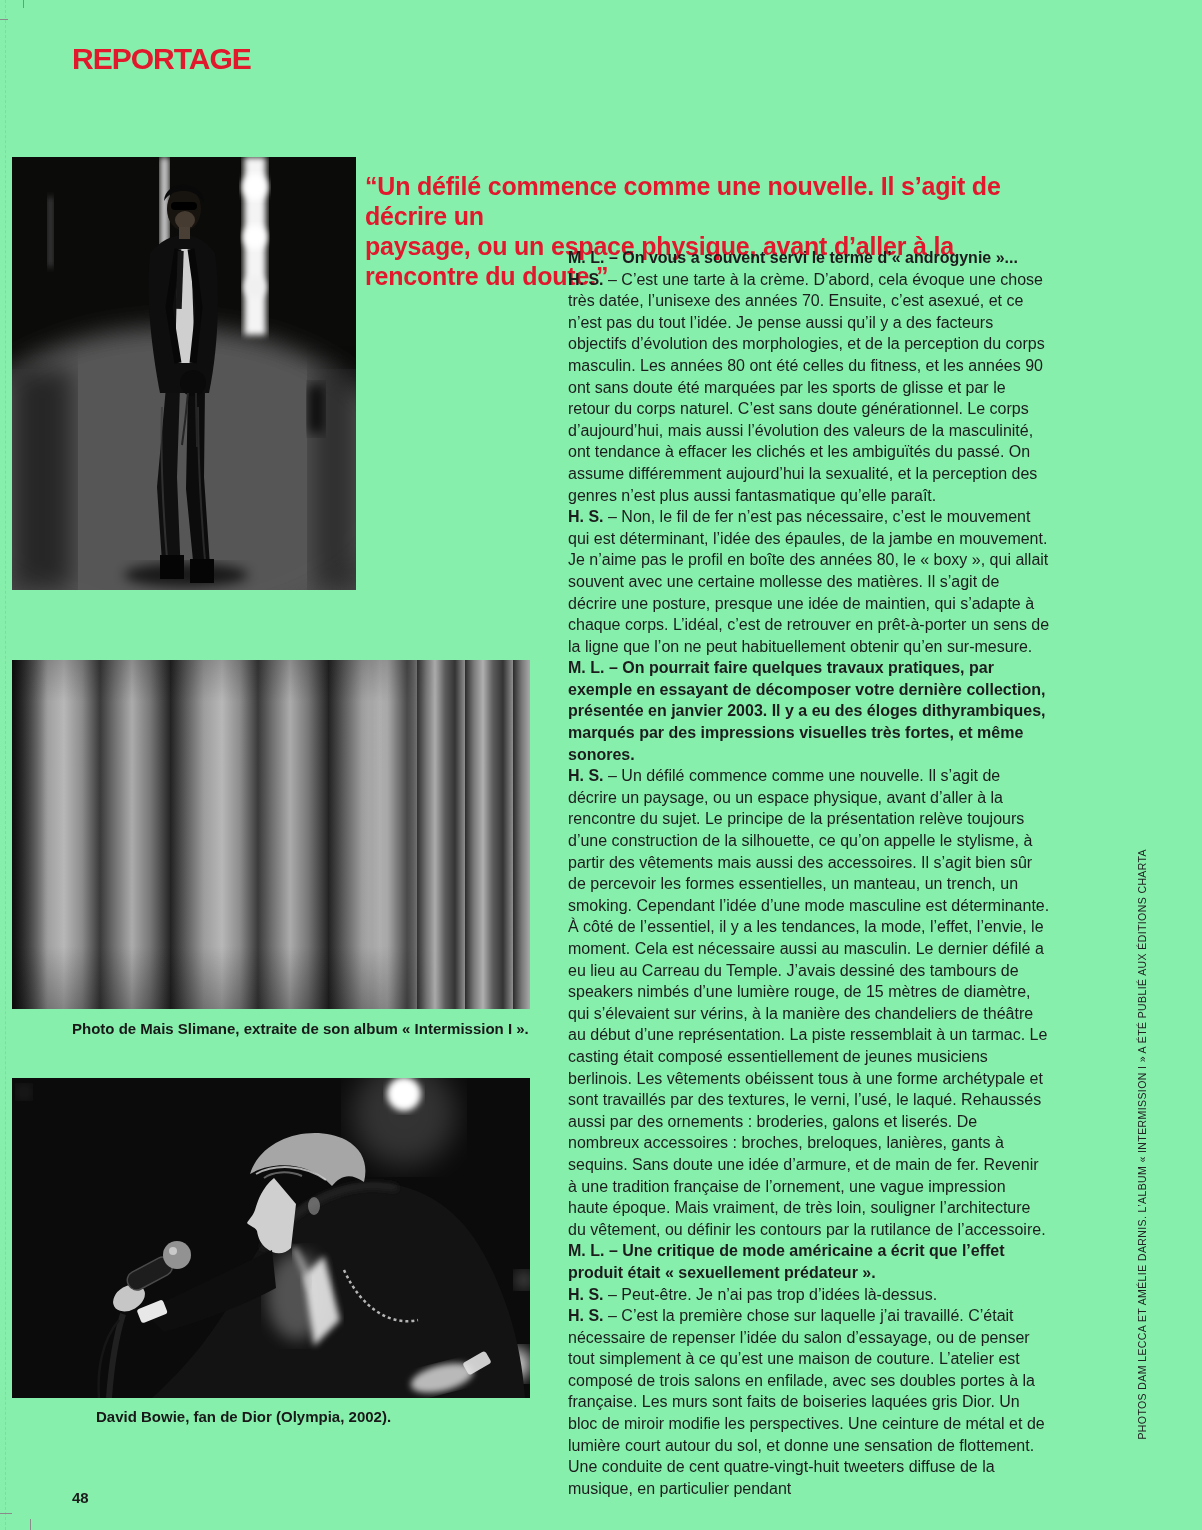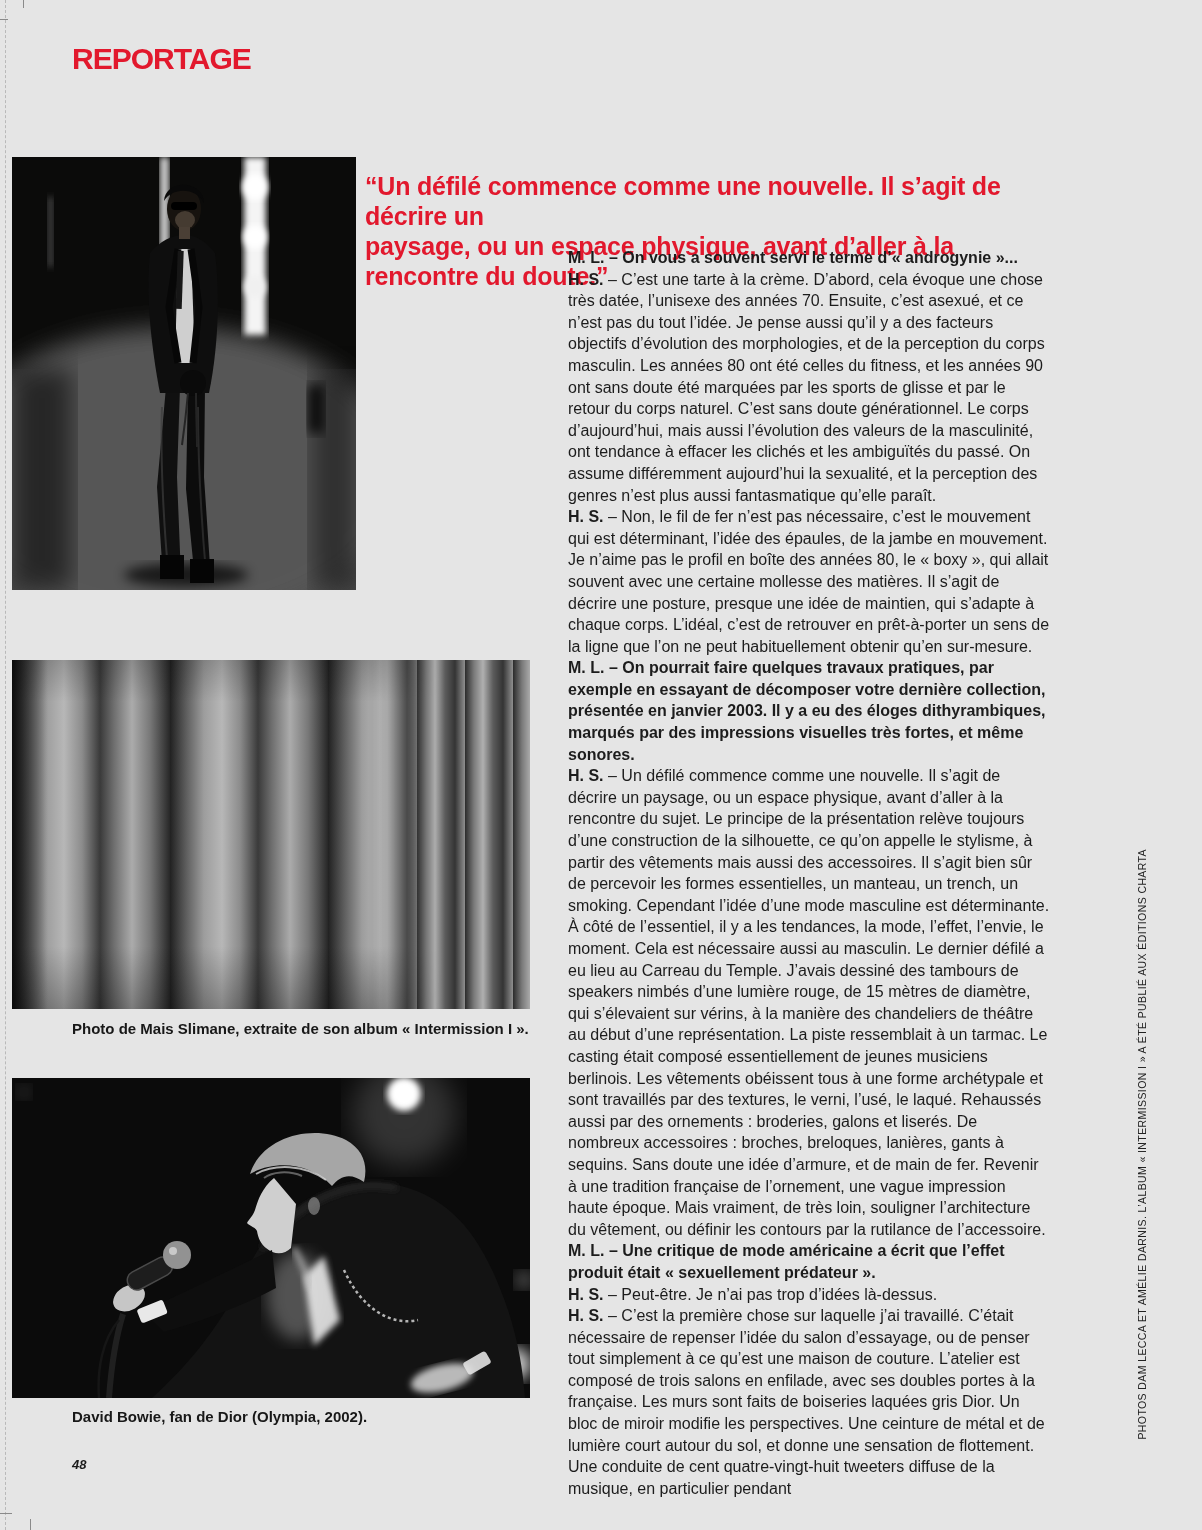"REPORTAGE" #page { background: #e5e5e5 -> #86efac }
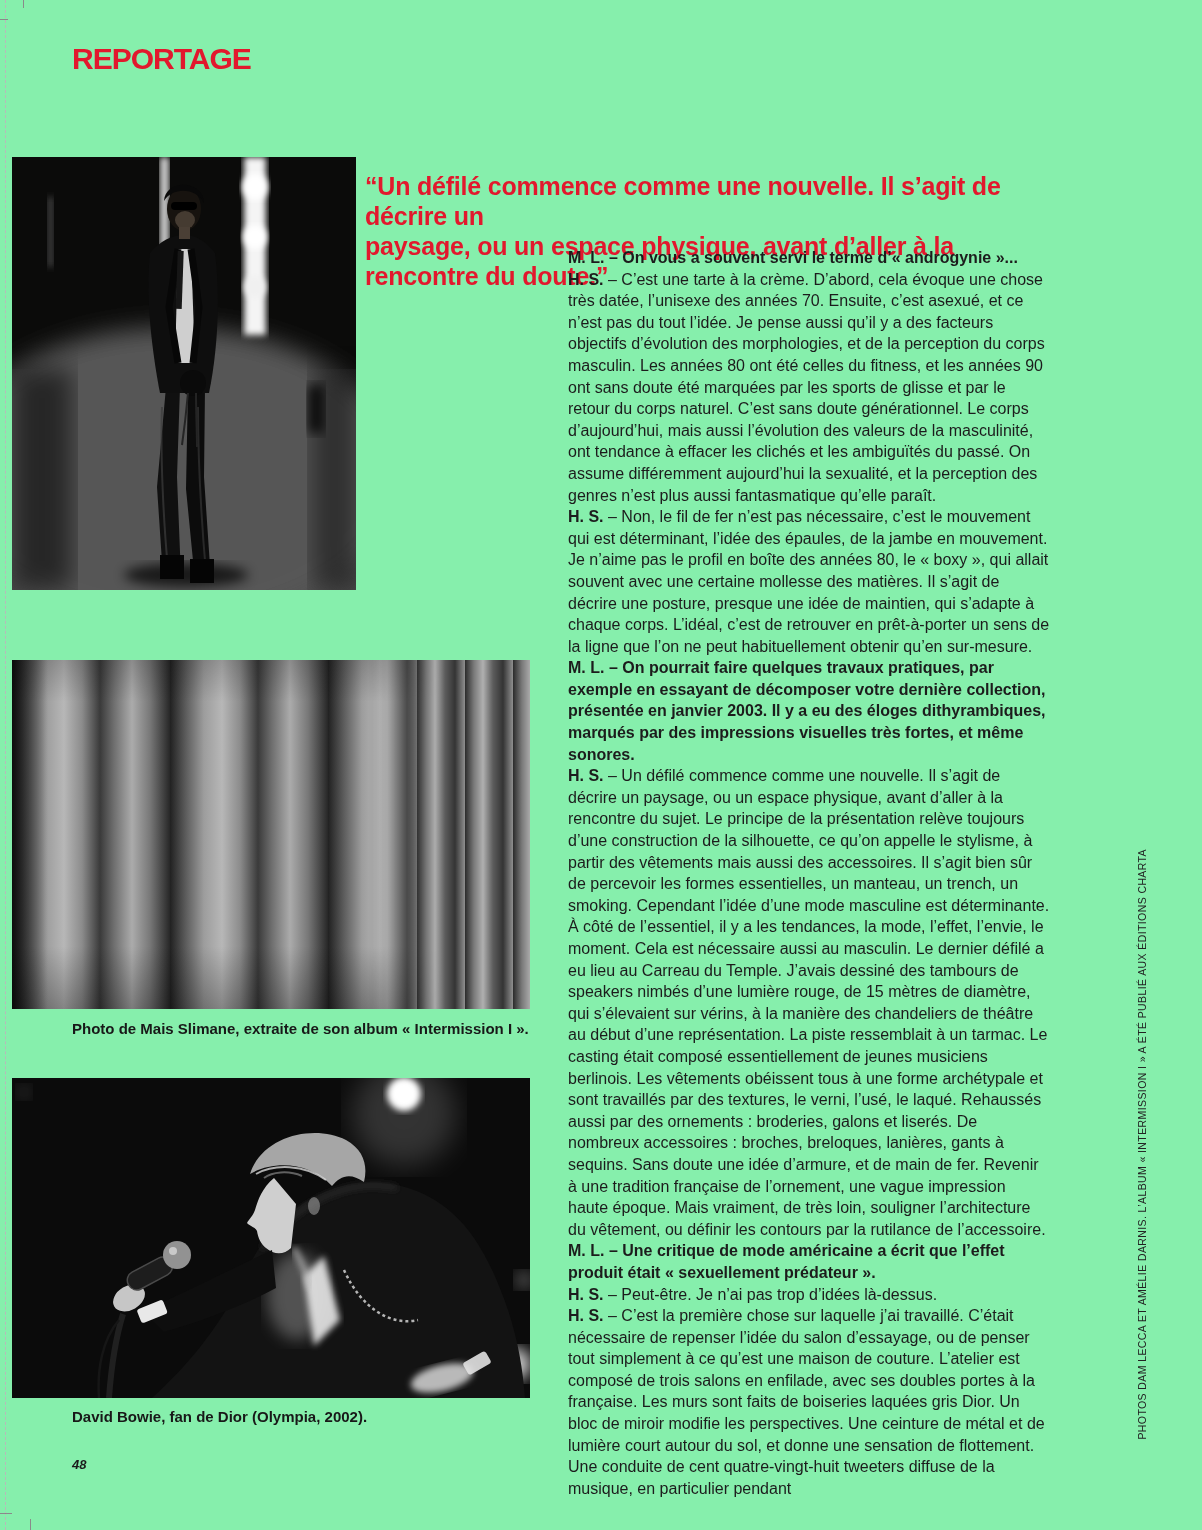"David Bowie, fan de Dior" .caption-bowie { margin-left: none -> 24px }
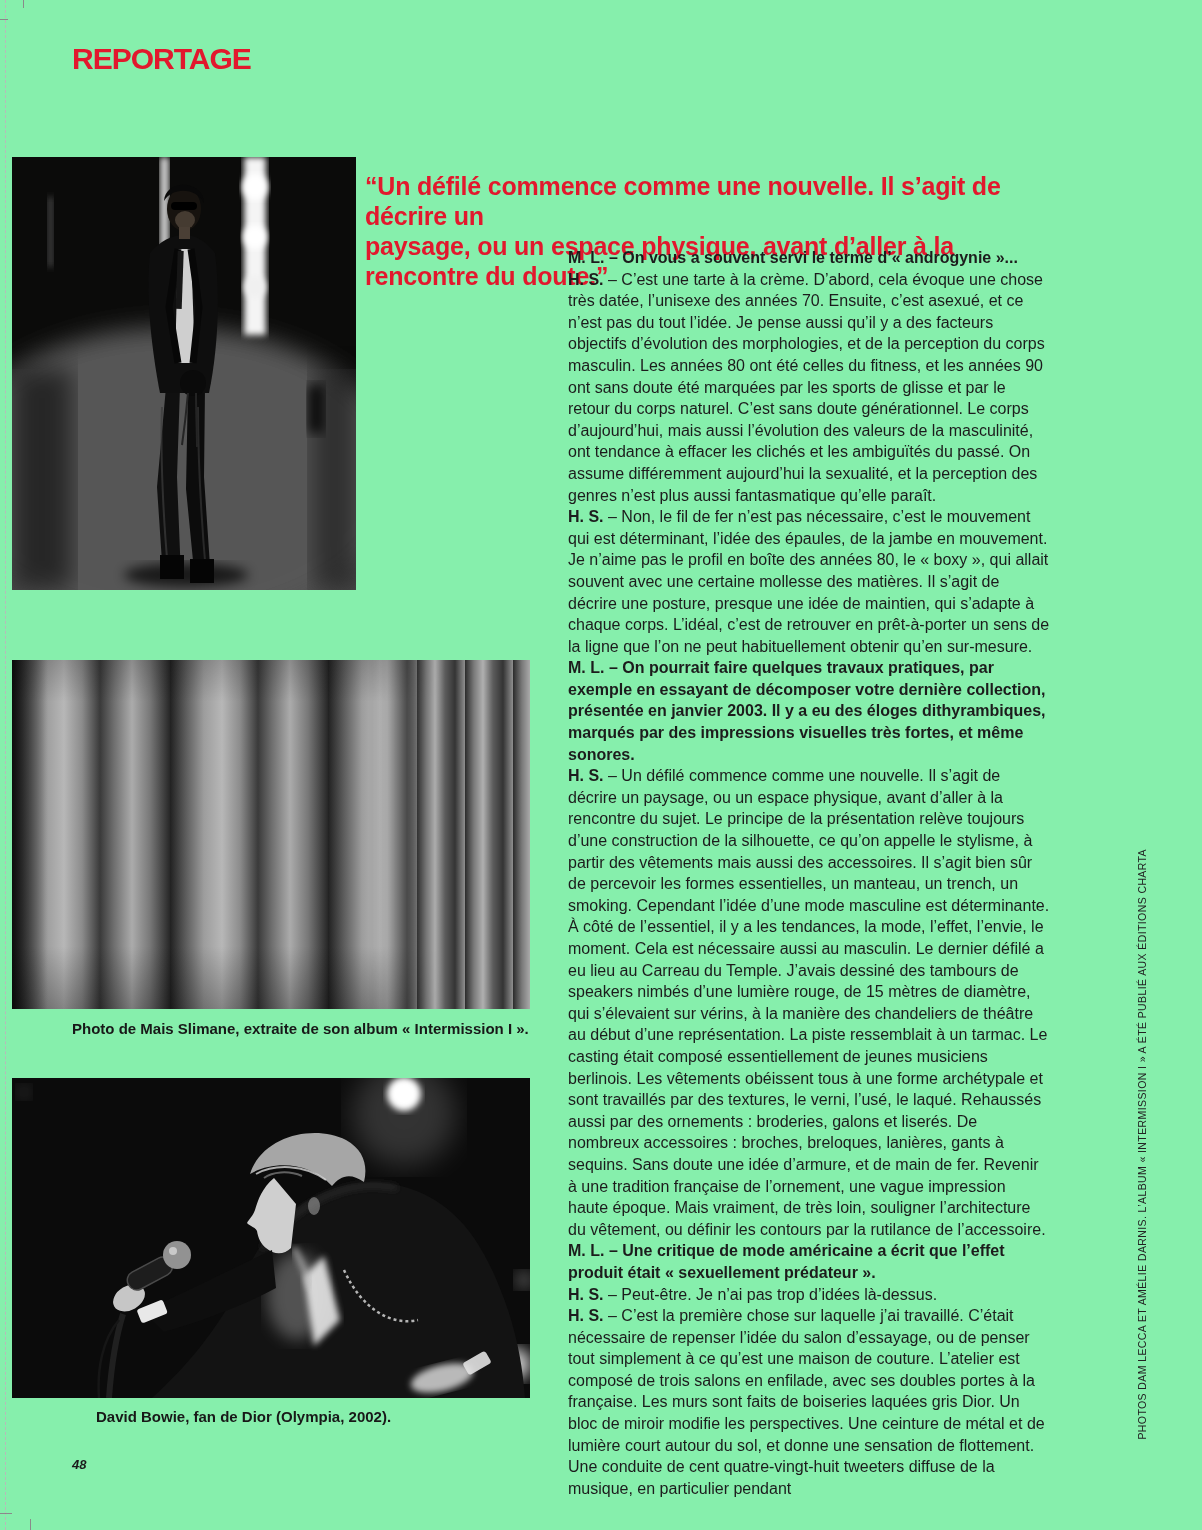"48" .page-number { font-size: 13px -> 15px; font-style: italic -> none; top: 1457px -> 1489px }
